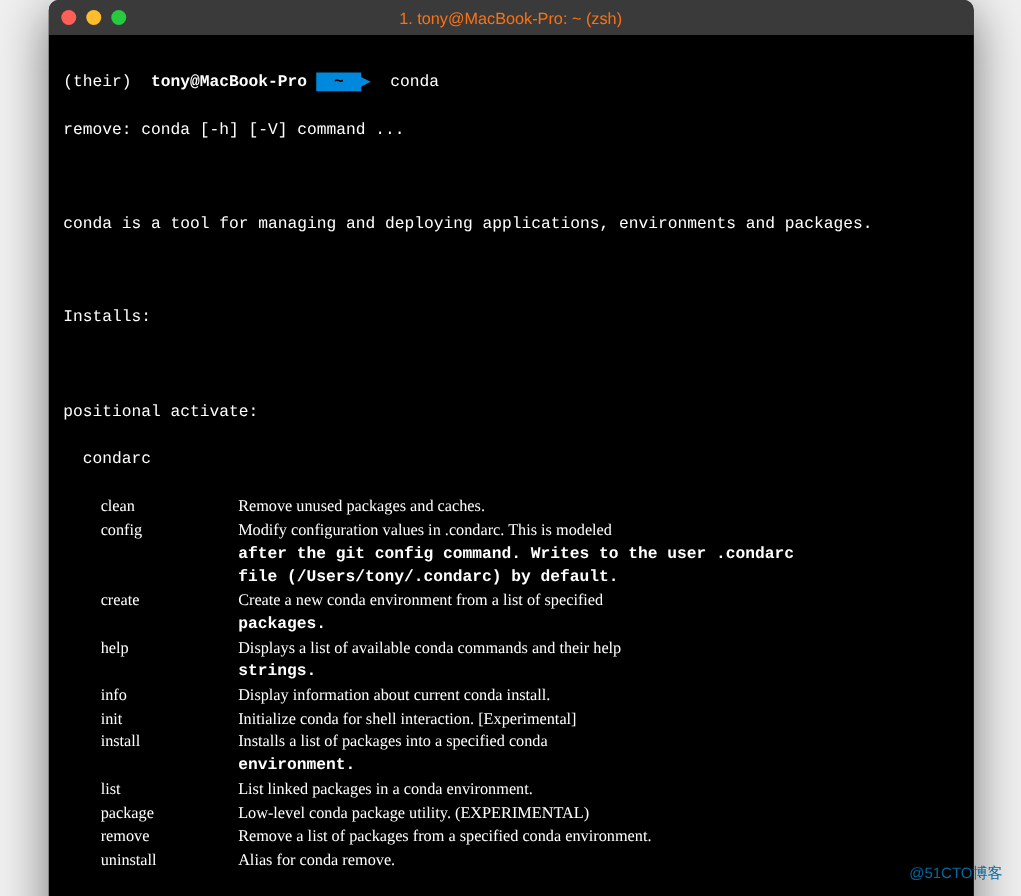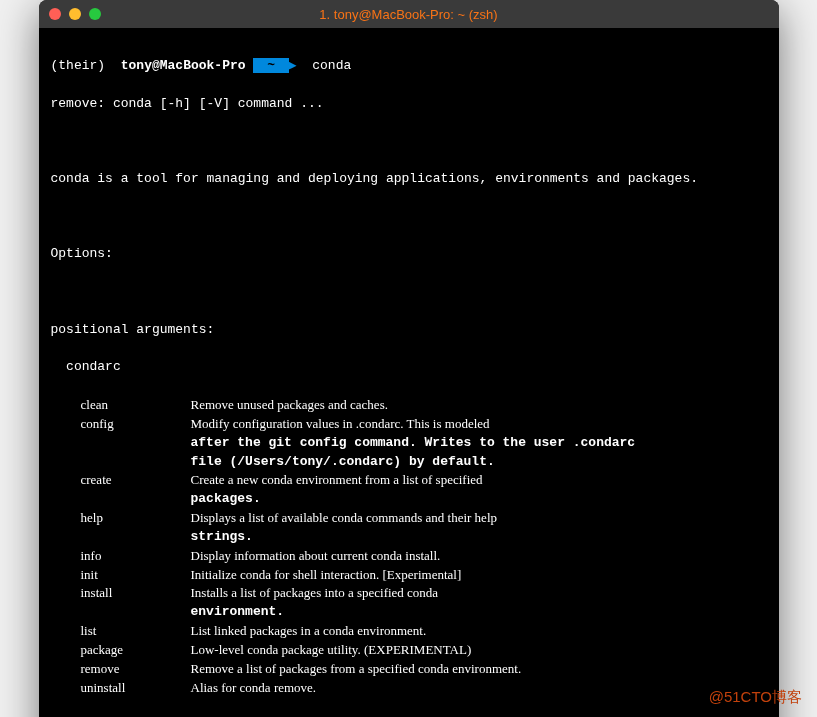"Options:" div { text: Options -> Installs }
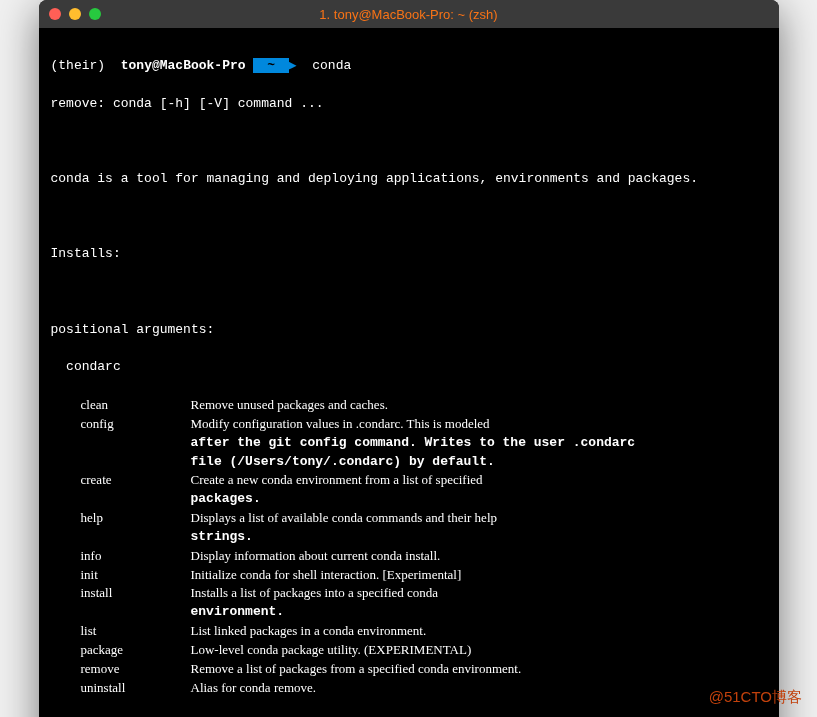"positional arguments:" div { text: arguments -> activate }
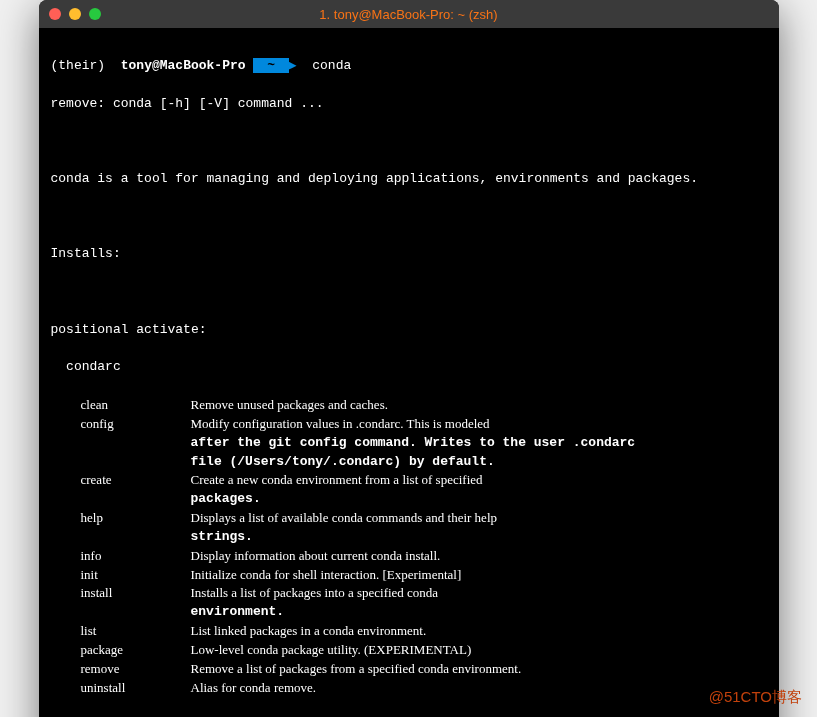"@51CTO博客" .watermark { color: #c2410c -> #0369a1; font-size: 15px -> 12px }
